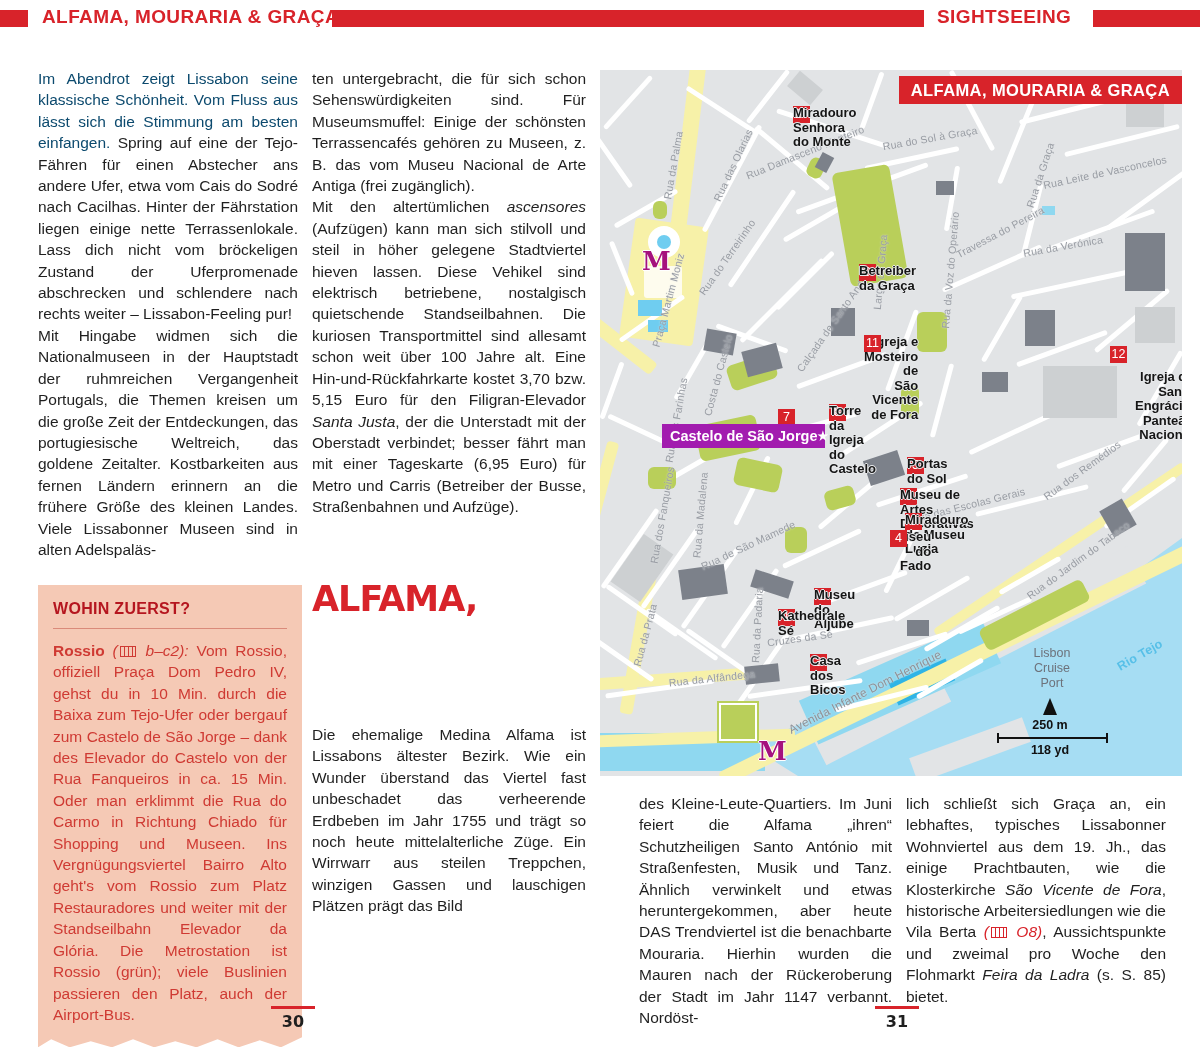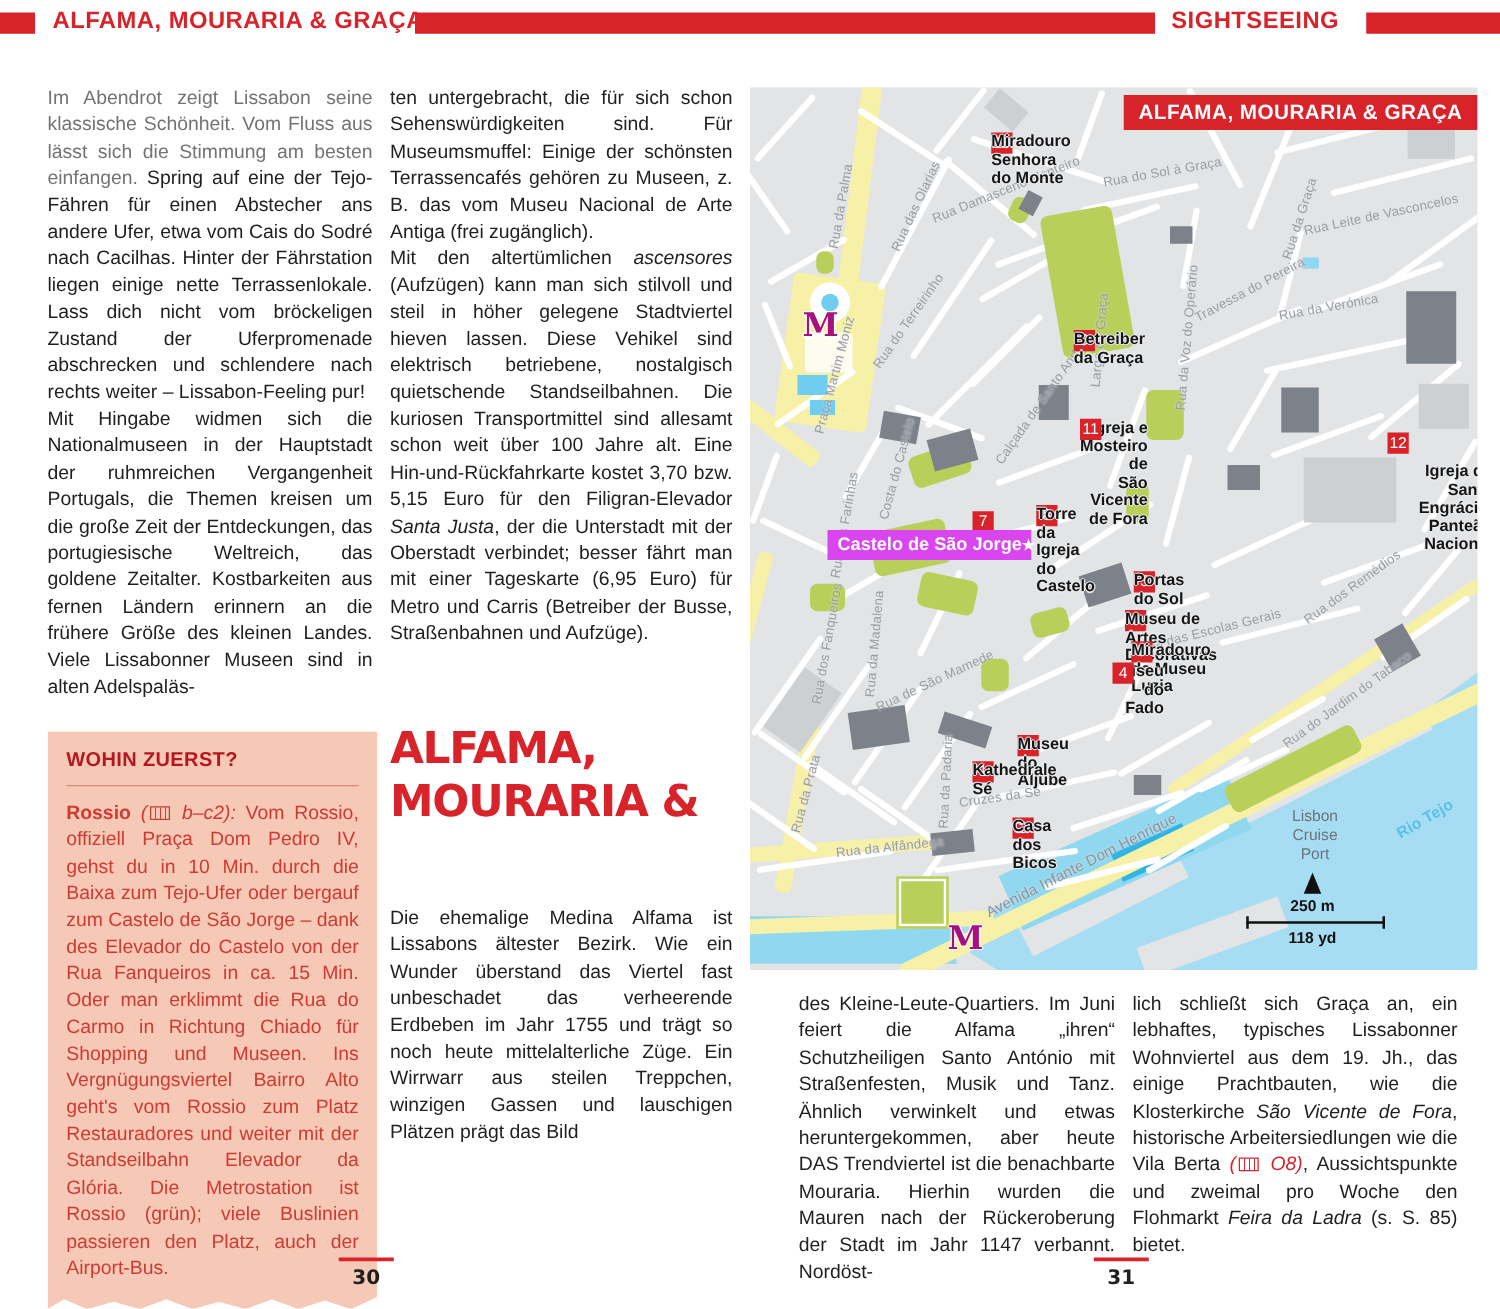"Im Abendrot zeigt Lissabon seine" .lead { color: #737373 -> #0c4a6e }
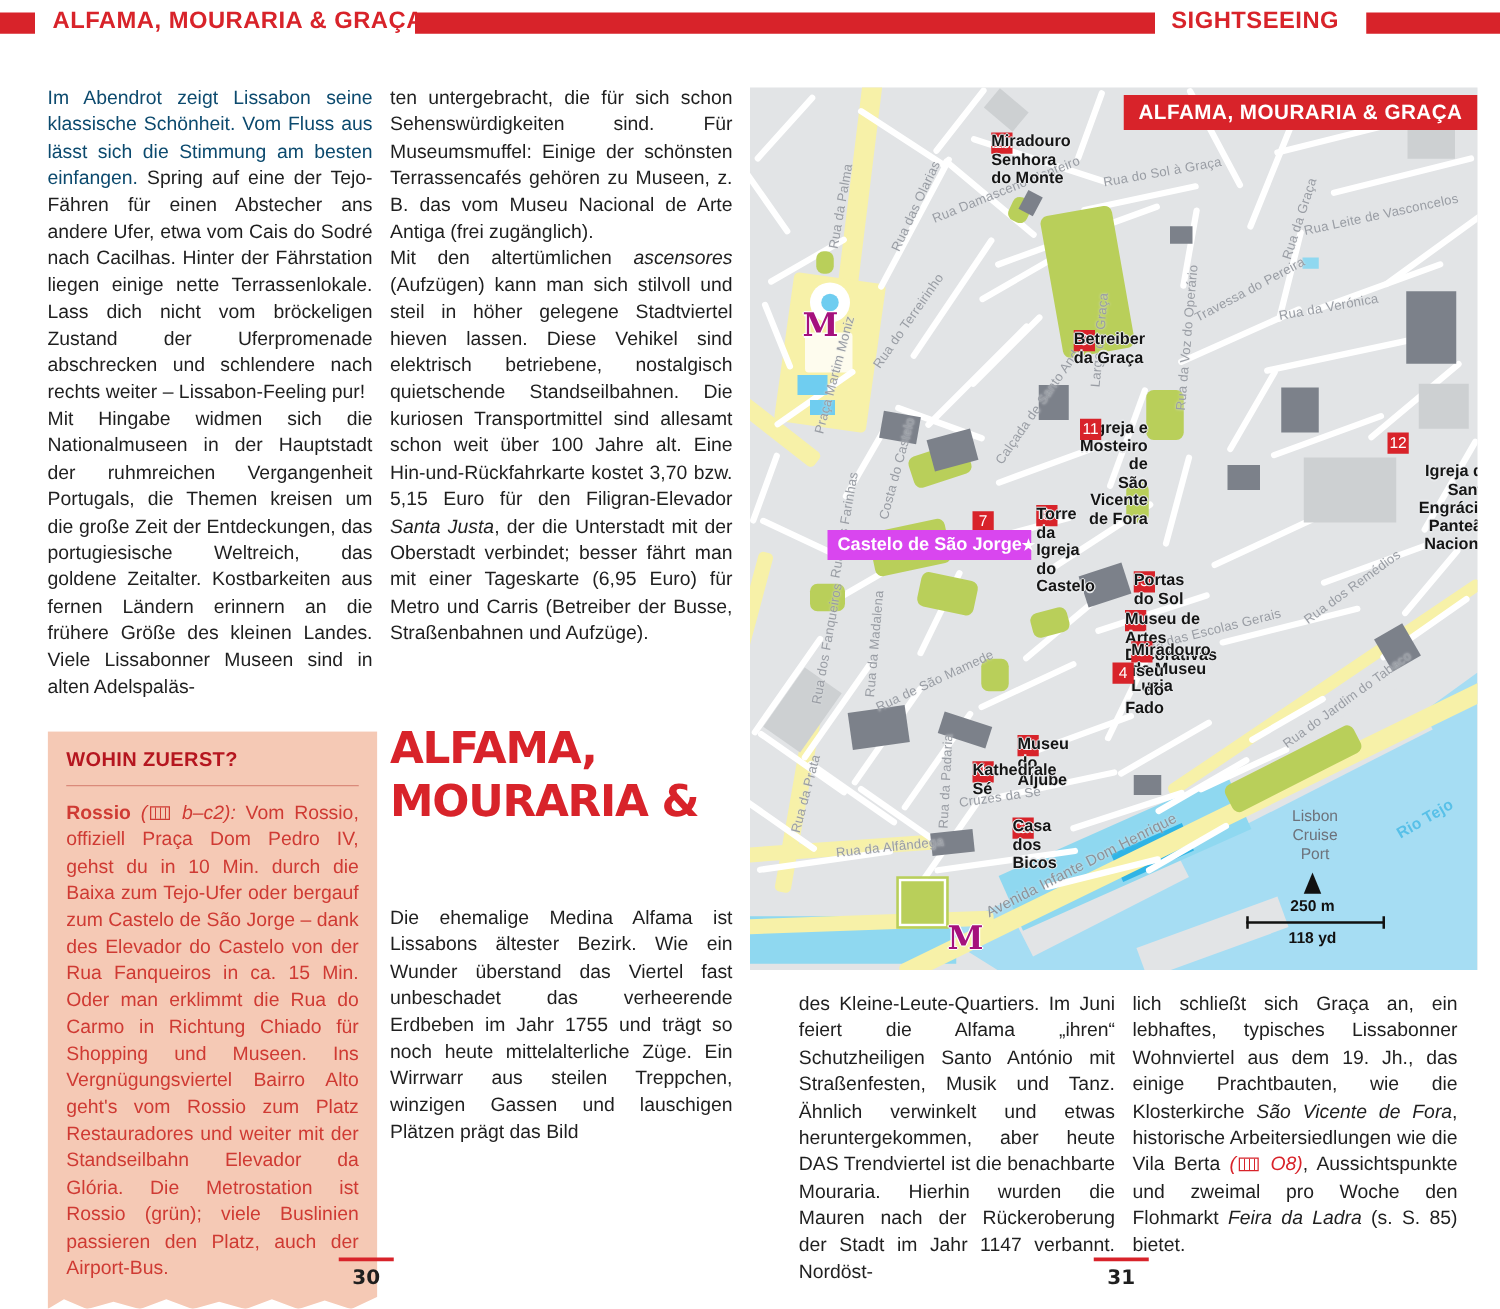"Castelo de São Jorge" .boxed { background: #d946ef -> #a21caf }
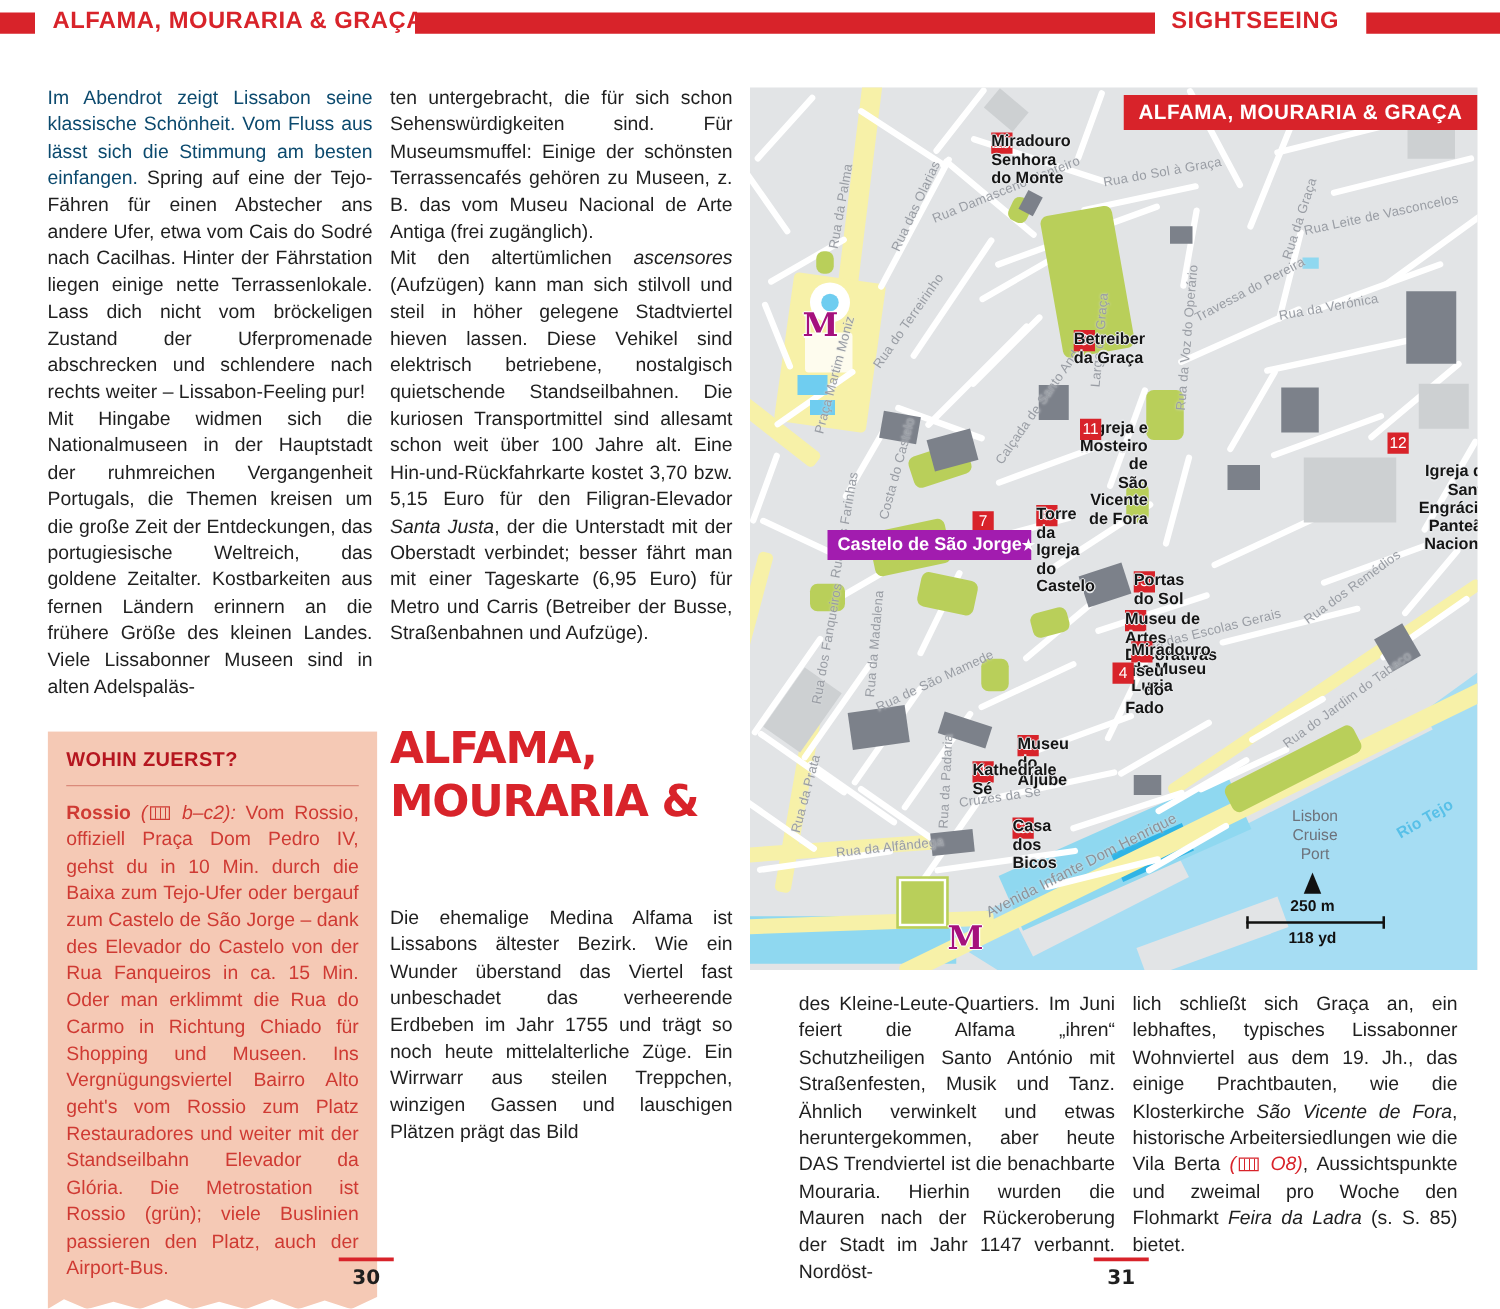"MOURARIA &" div { html: <div>MOURARIA &amp;</div> -> none }
